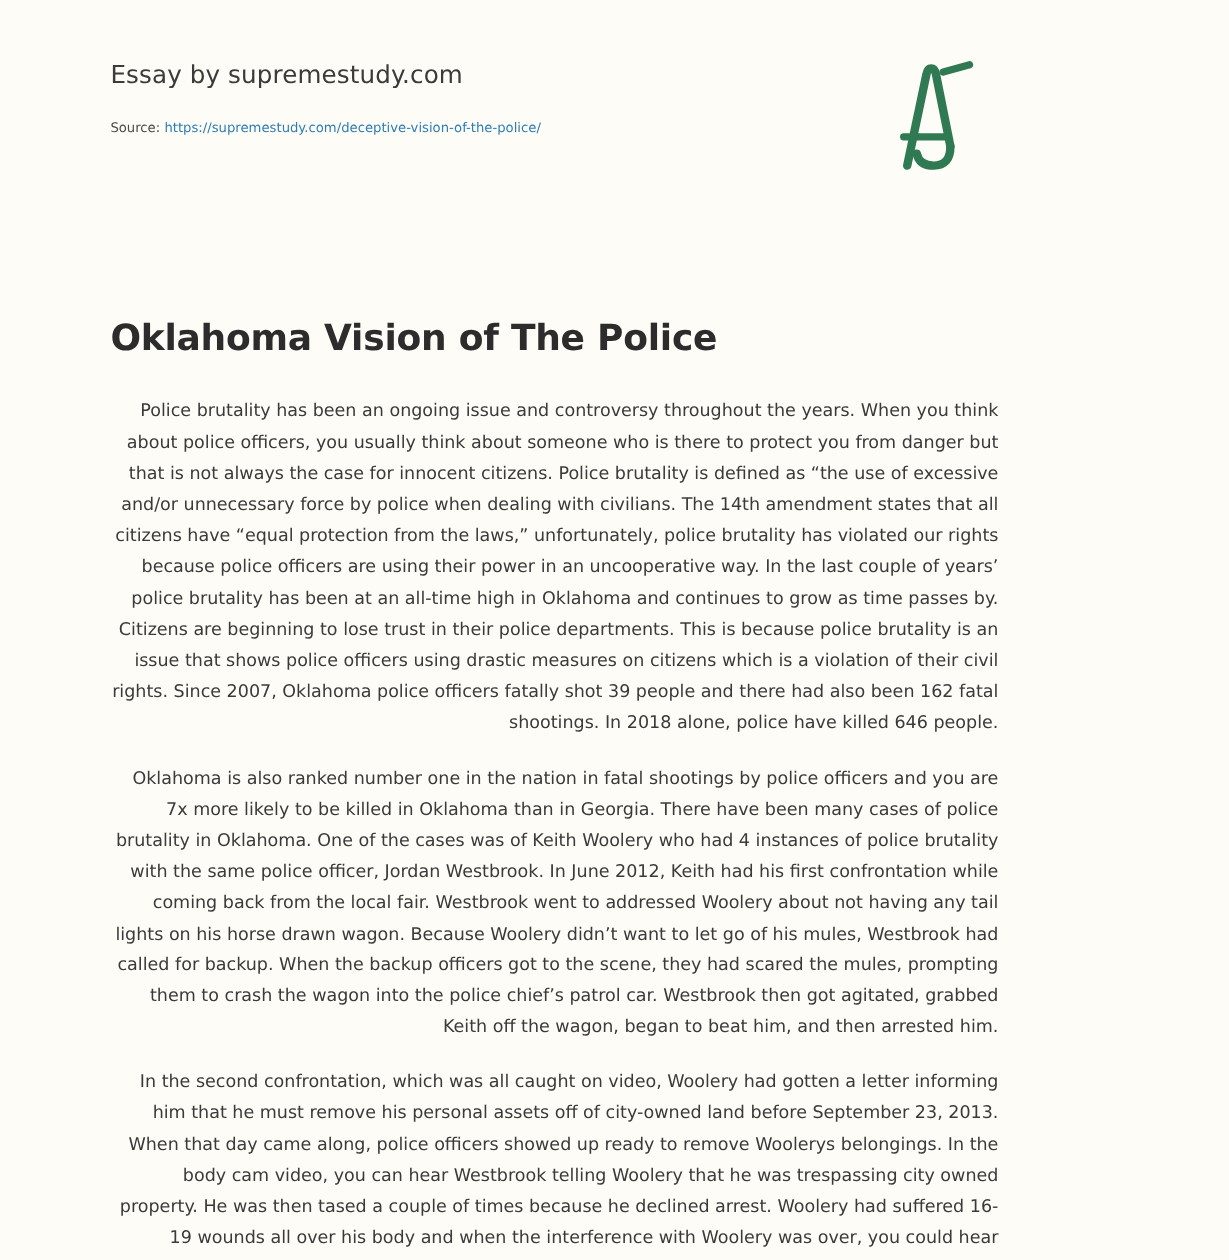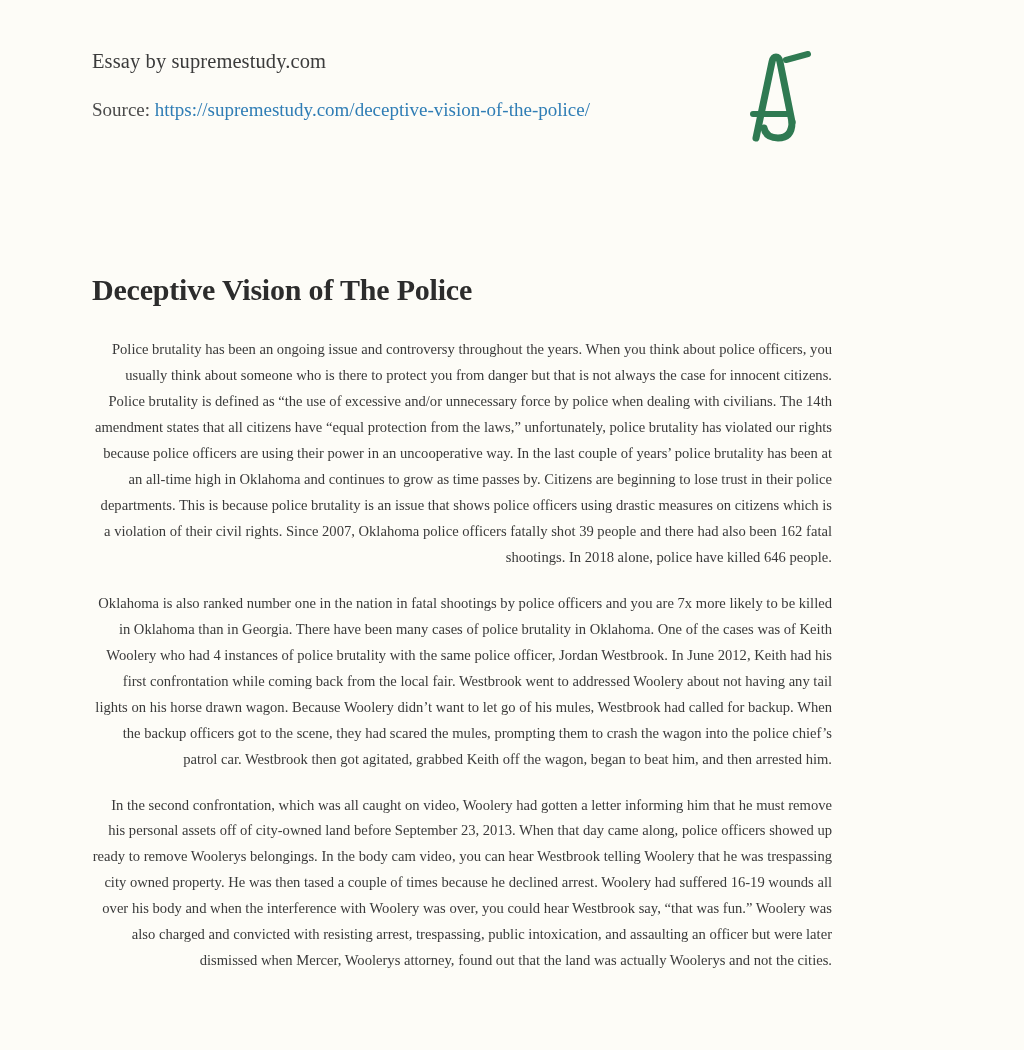"Essay by supremestudy.com" .page { font-family: Liberation Serif, serif -> none }
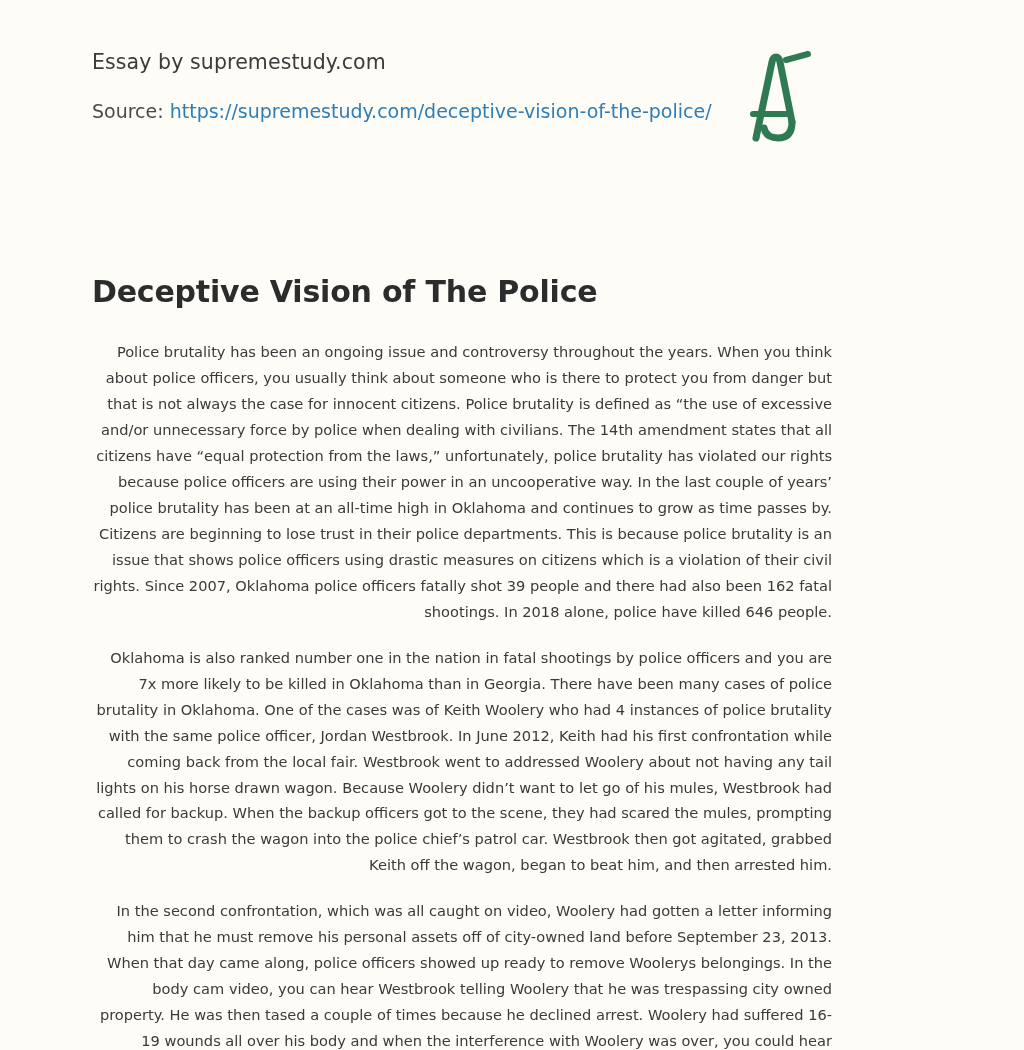"Source:" .source-line { font-size: 19px -> 11px }
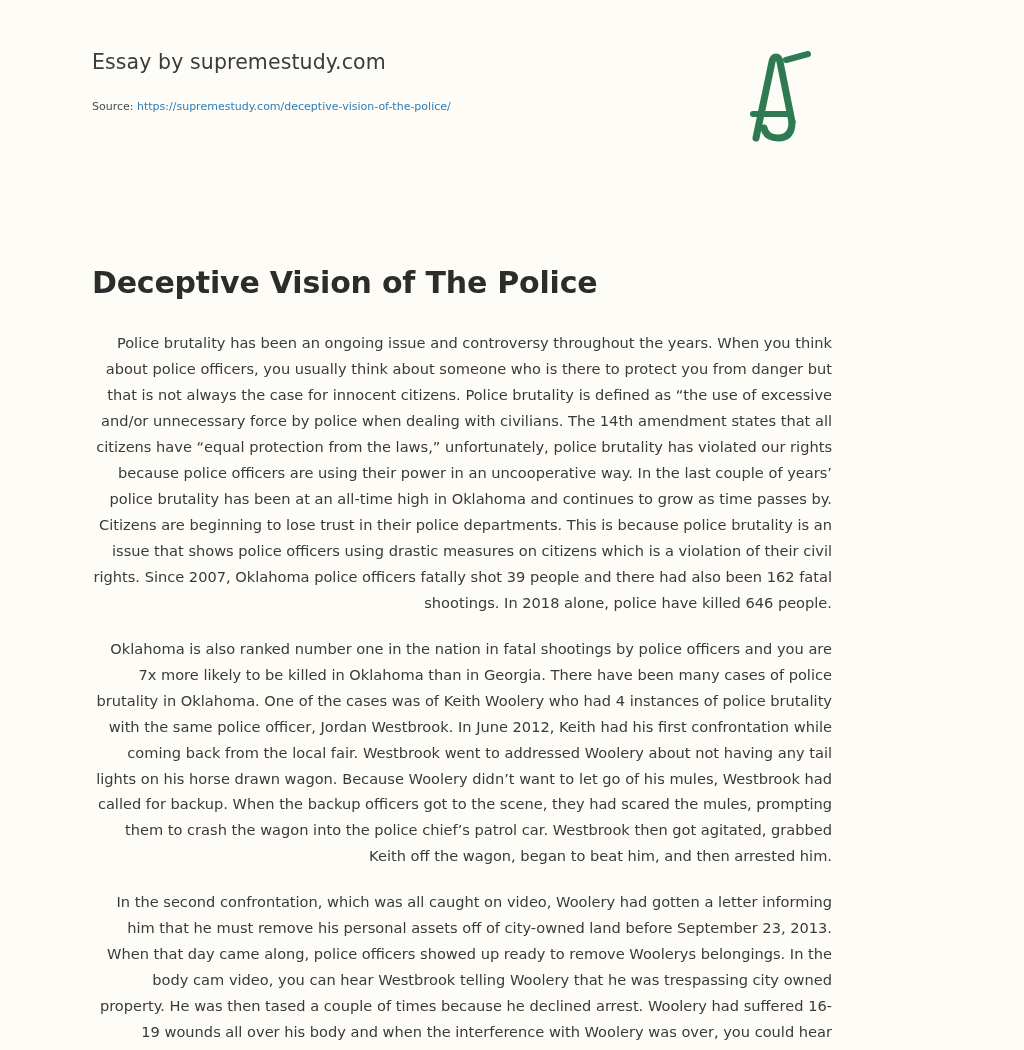"Deceptive Vision of The Police" h1.title { text: Deceptive -> Oklahoma }
